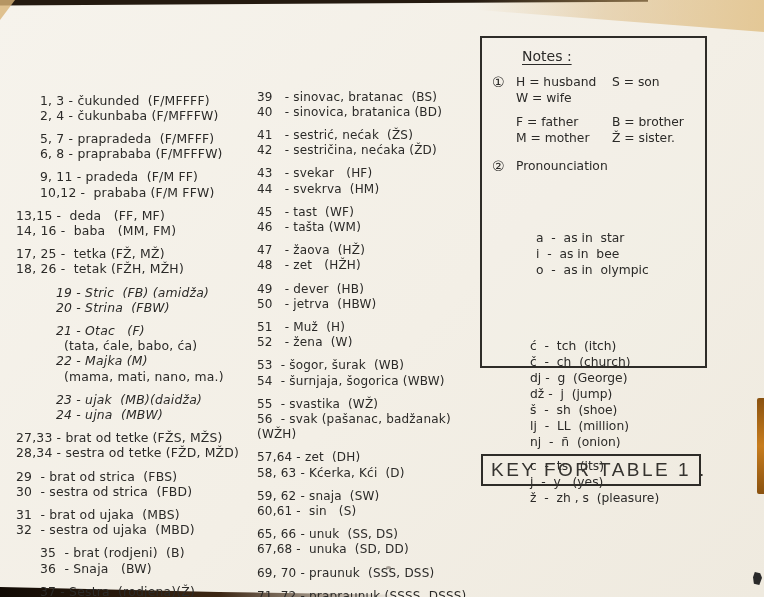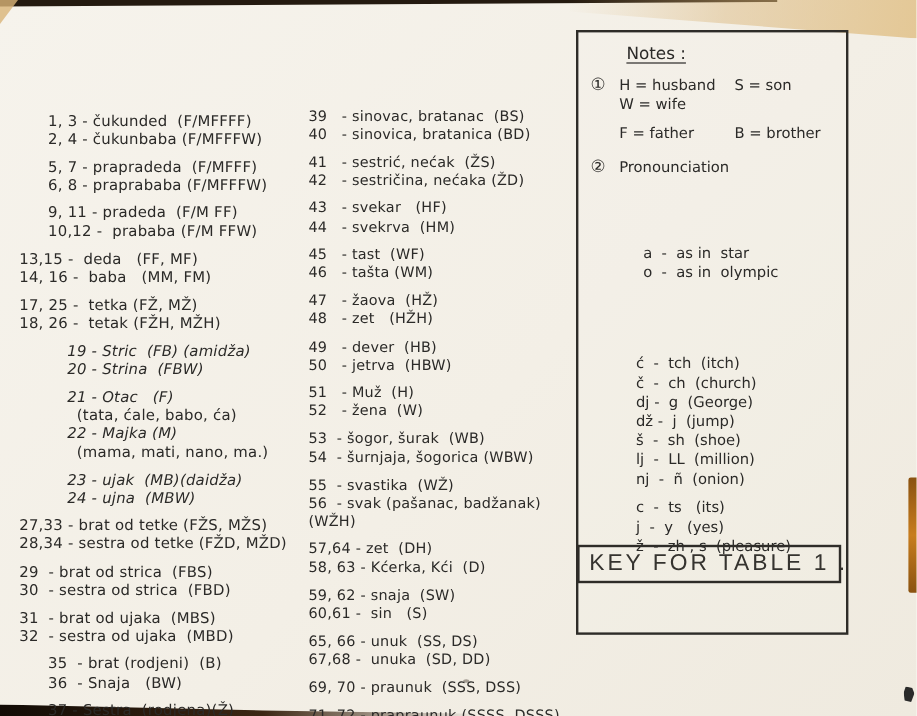"Notes :" .notes-box { height: 504px -> 332px; top: 25px -> 36px }
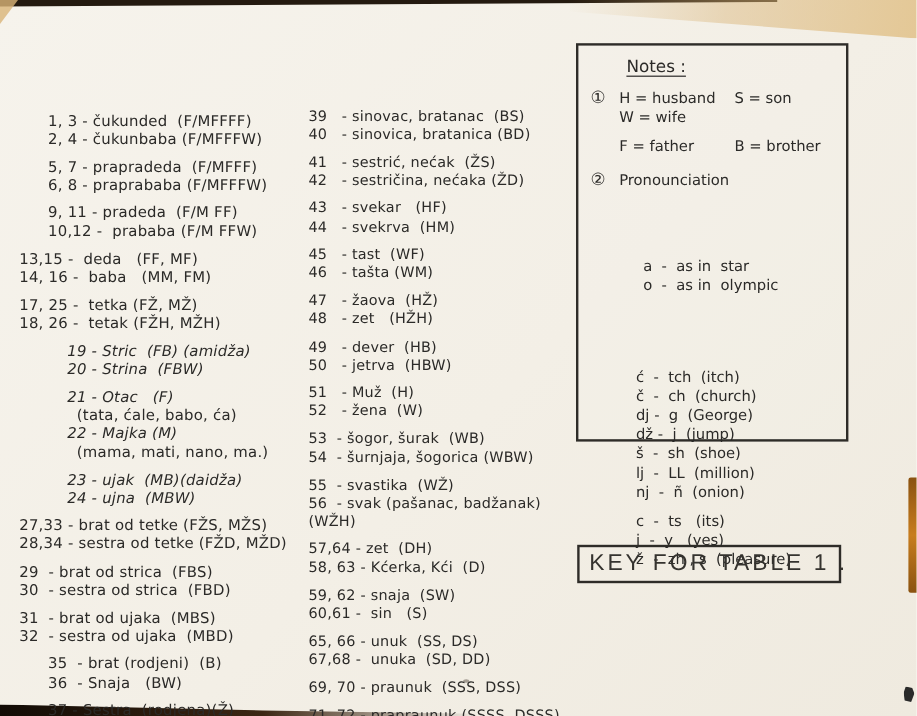"M = mother" div.note-row { html: none -> <div> <span>M = mother</span> <span>Ž = sister.</span> </div> }
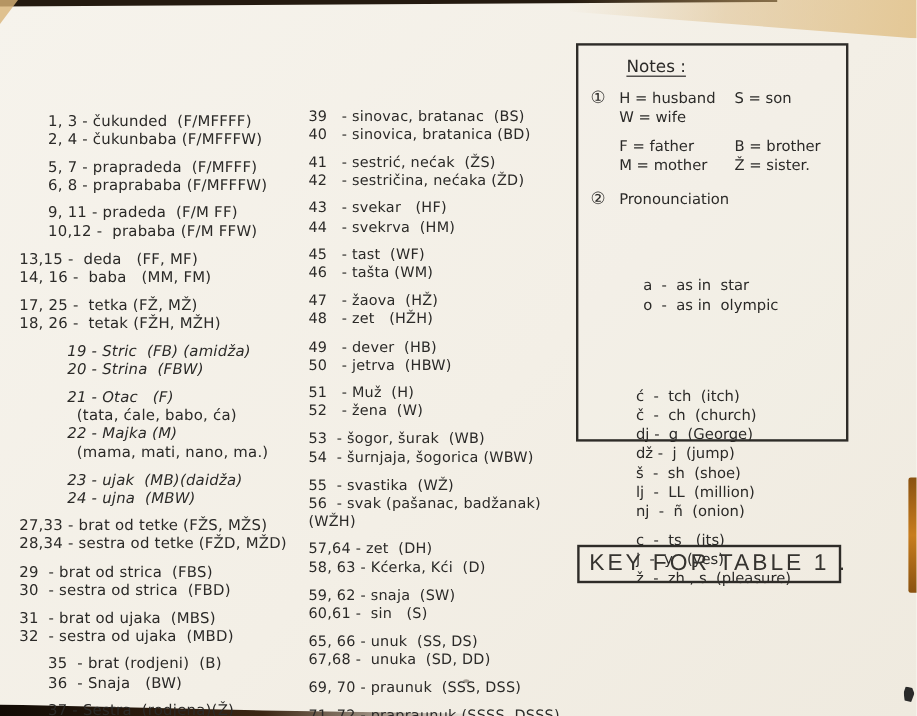"i - as in bee" div.hw-line { html: none -> <div>i - as in bee</div> }
